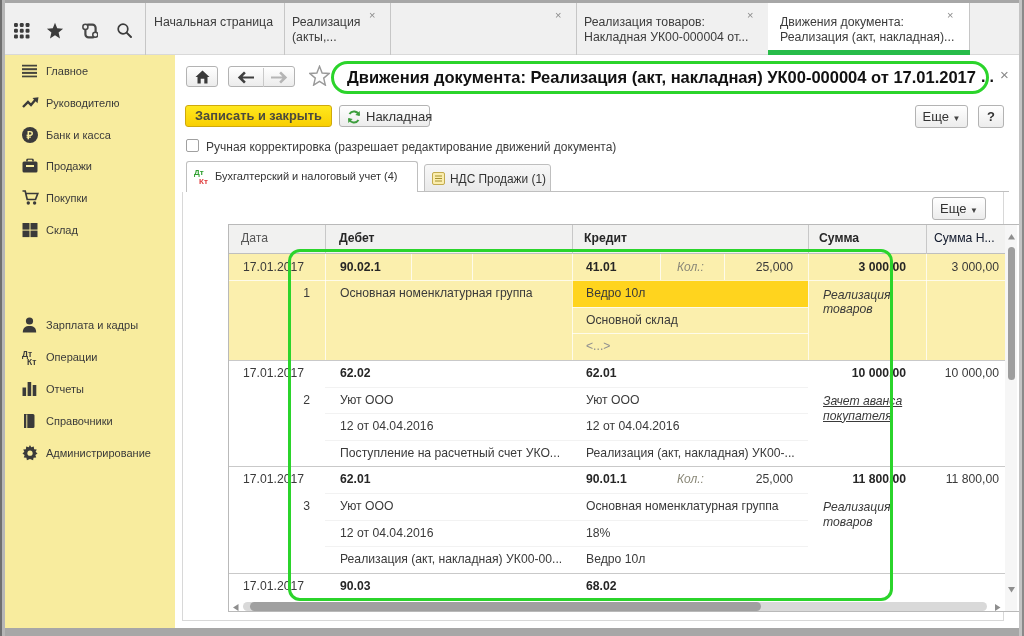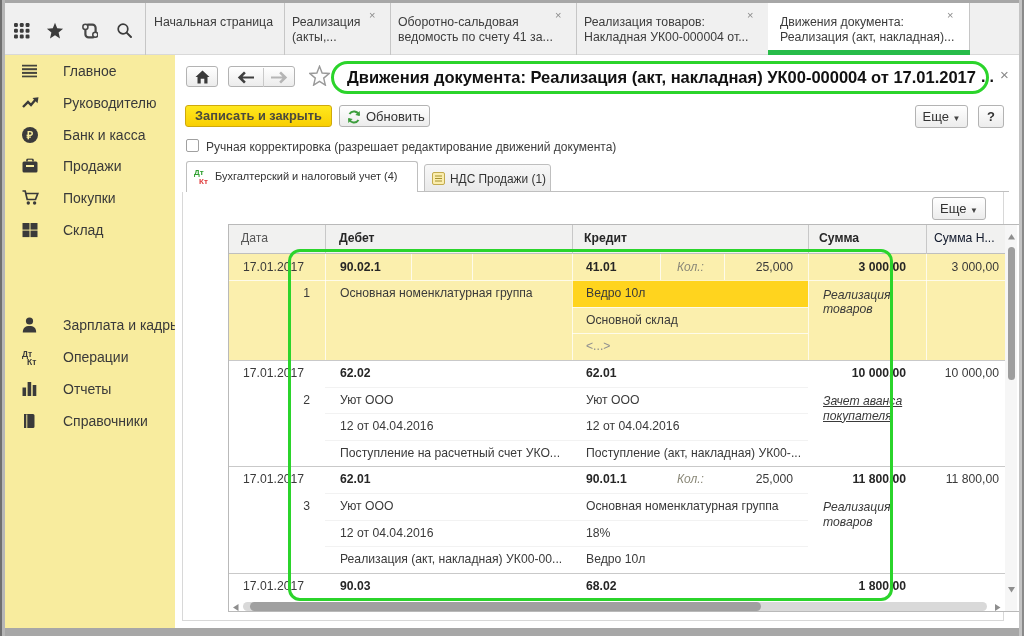"Оборотно-сальдовая" div.tabtxt { html: <div>Оборотно-сальдовая<br>ведомость по счету 41 за...</div> -> none }
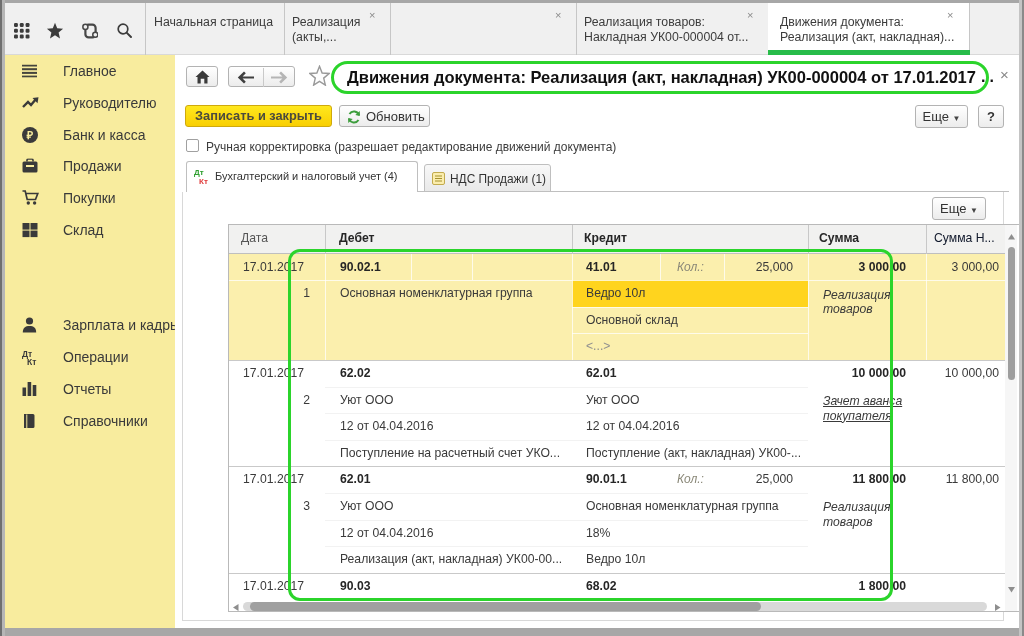"Главное" .mitem .lbl { font-size: 14px -> 11px; left: 61px -> 44px }
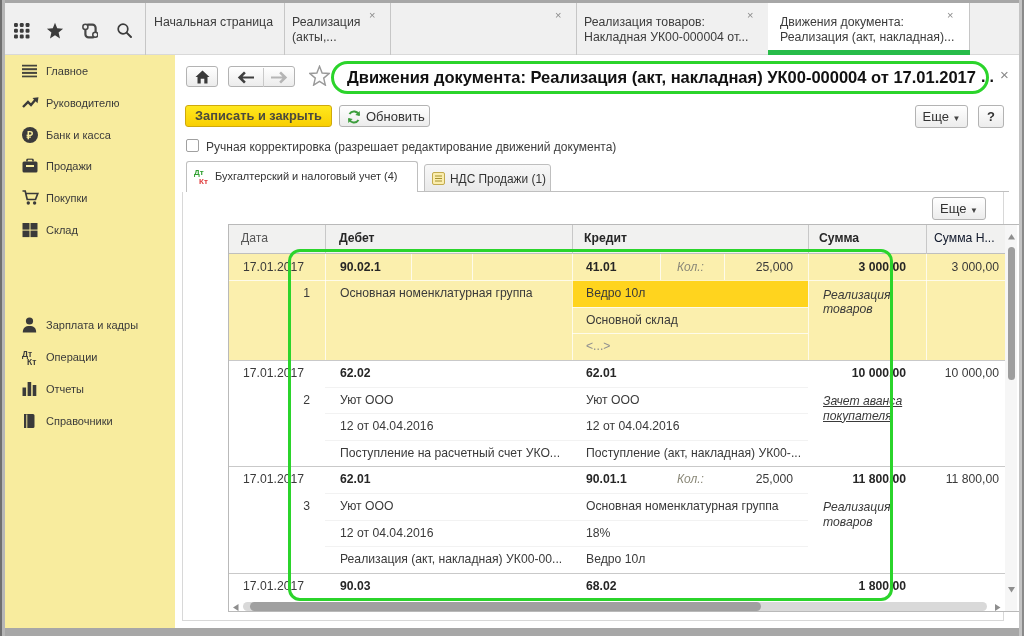"Обновить" span { text: Обновить -> Накладная }
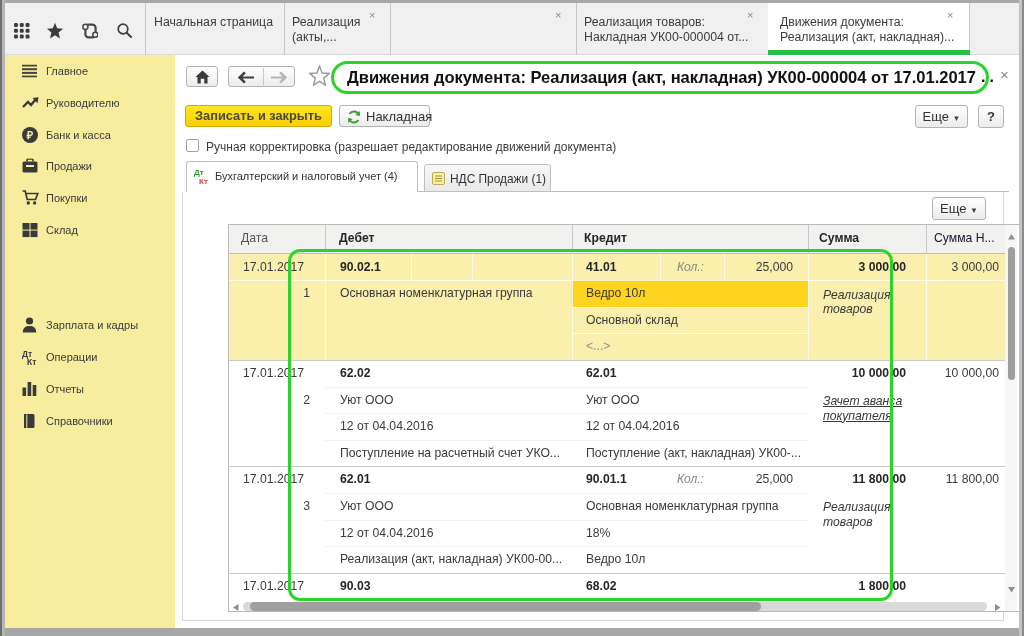"Администрирование" div.mitem { html: none -> <div> <svg> <path></path> <circle></circle> </svg> <span>Администрирование</span> </div> }
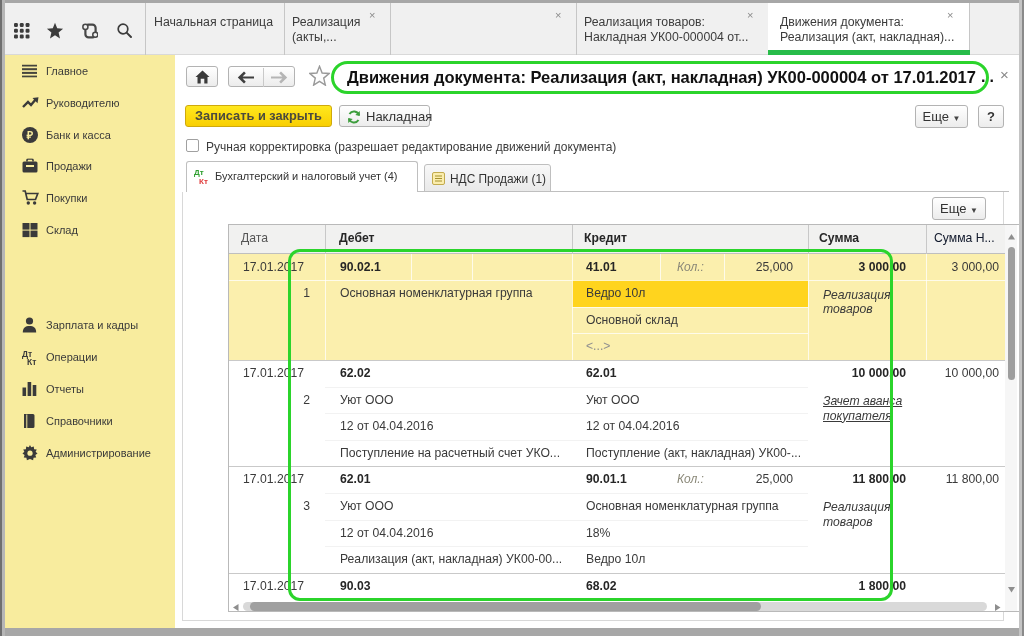"Поступление (акт, накладная) УК00-..." div.tc { text: Поступление -> Реализация }
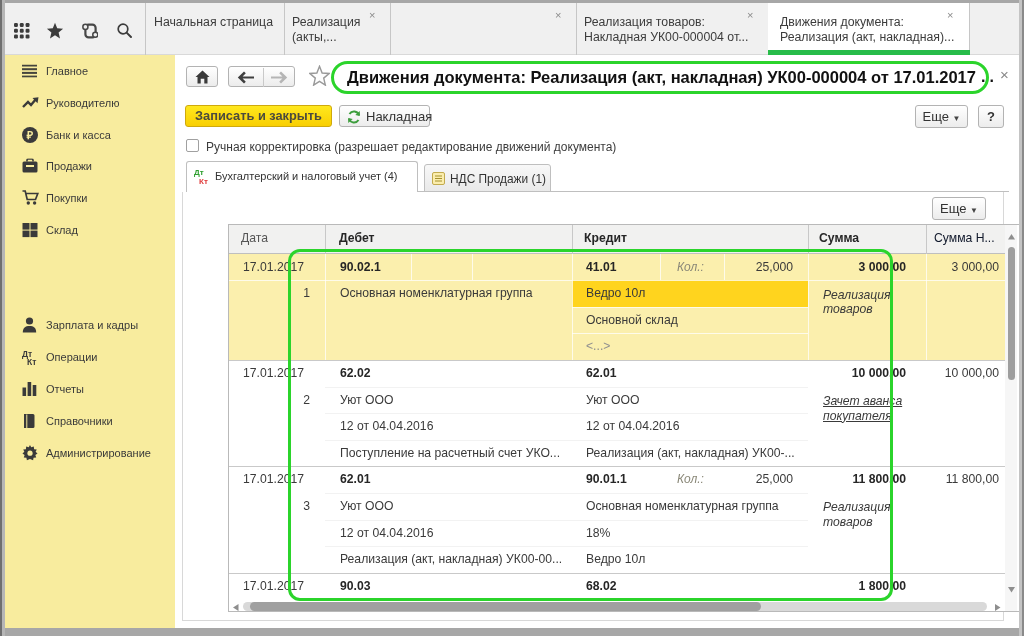"1 800,00" div.tc { html: <div>1 800,00</div> -> none }
